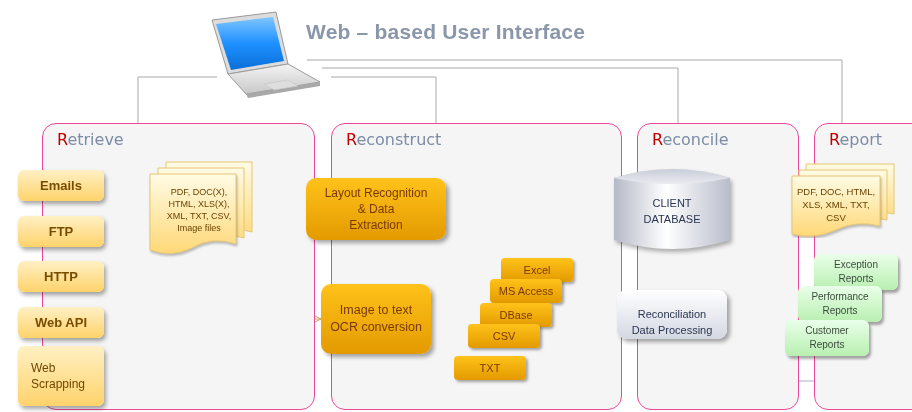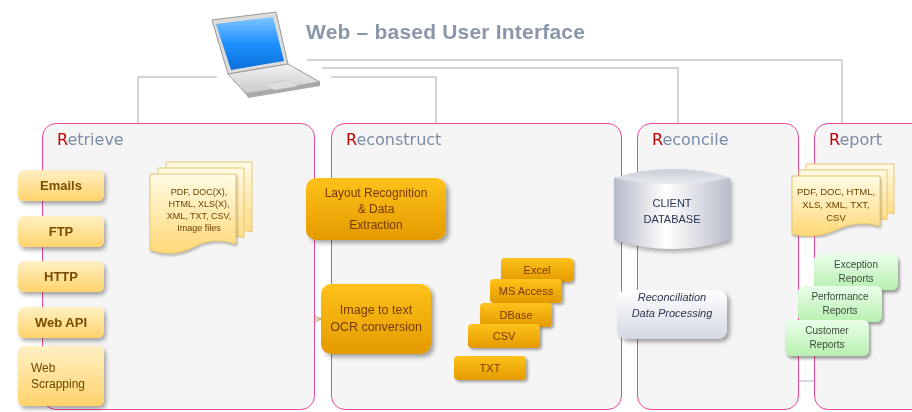"Reconciliation" .rec-box { align-items: flex-start -> flex-end; font-style: italic -> none }
